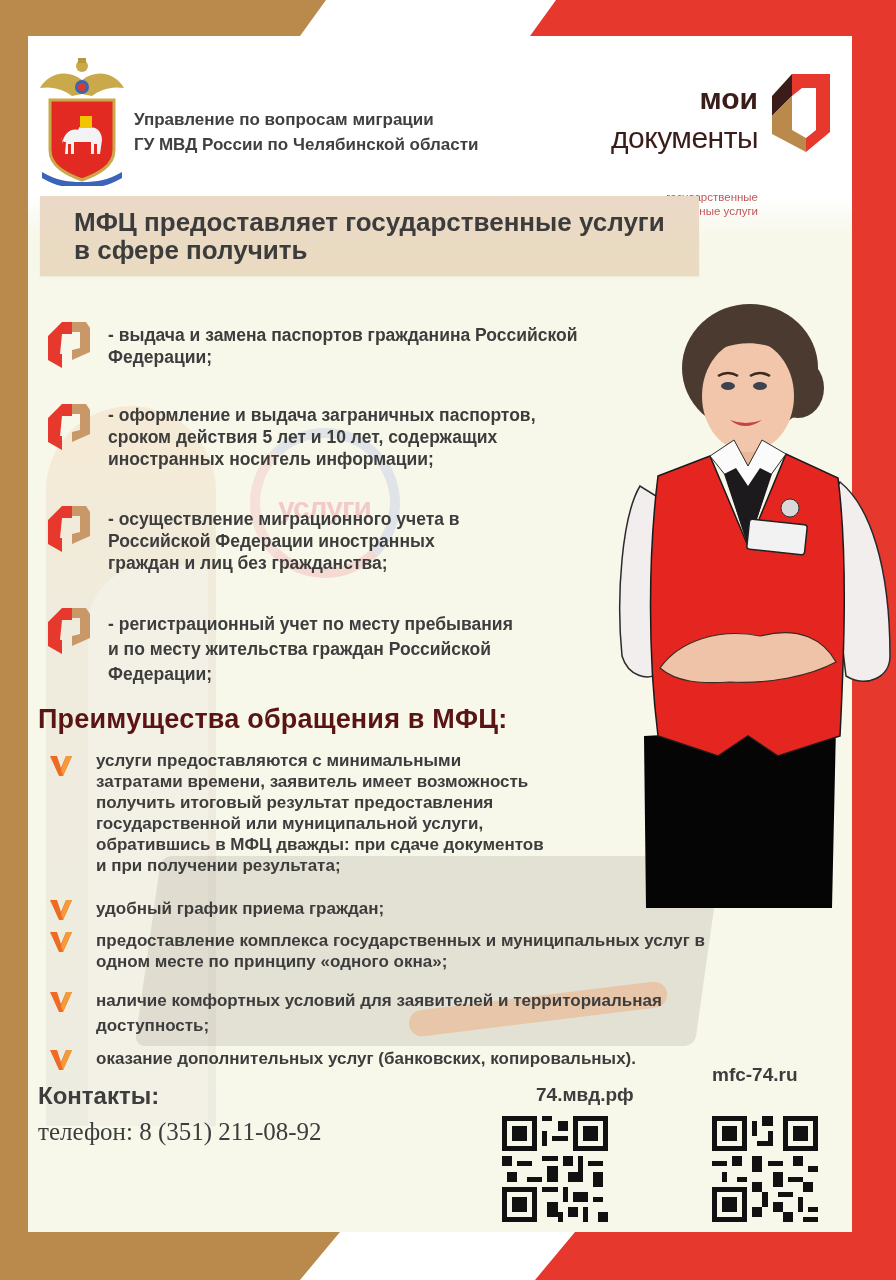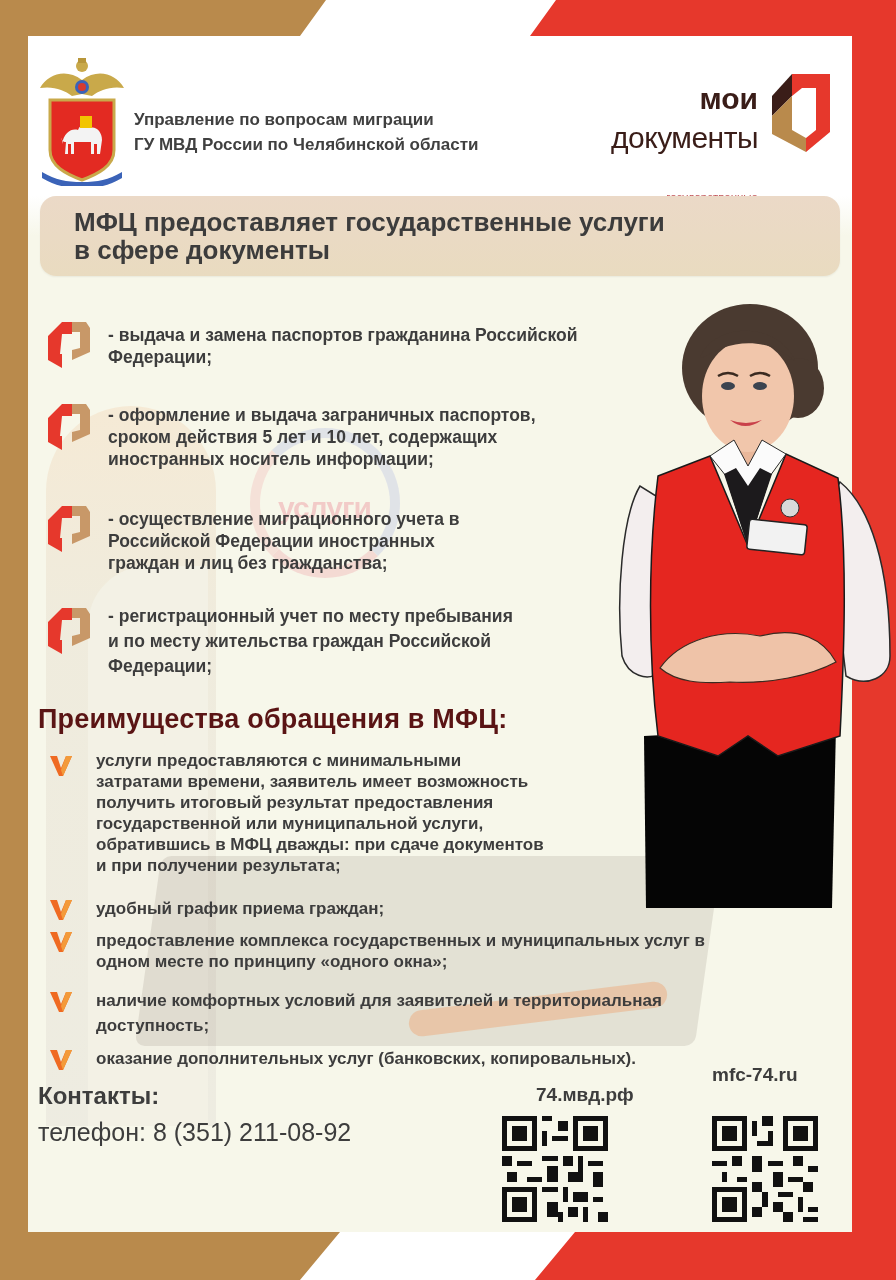"МФЦ предоставляет государственные услуги" .banner { border-radius: 16px -> 0; width: 800px -> 659px }
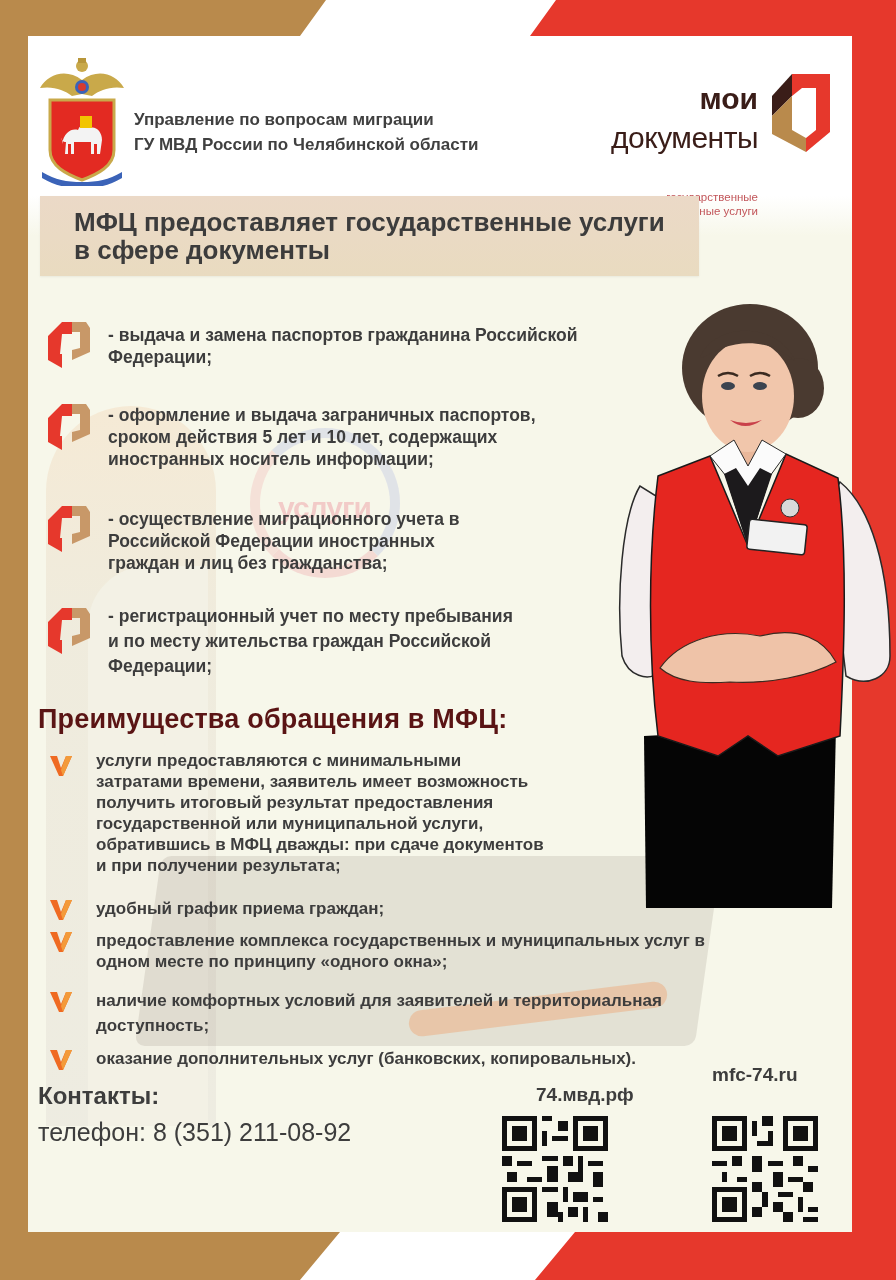"в сфере документы" div { text: документы -> получить }
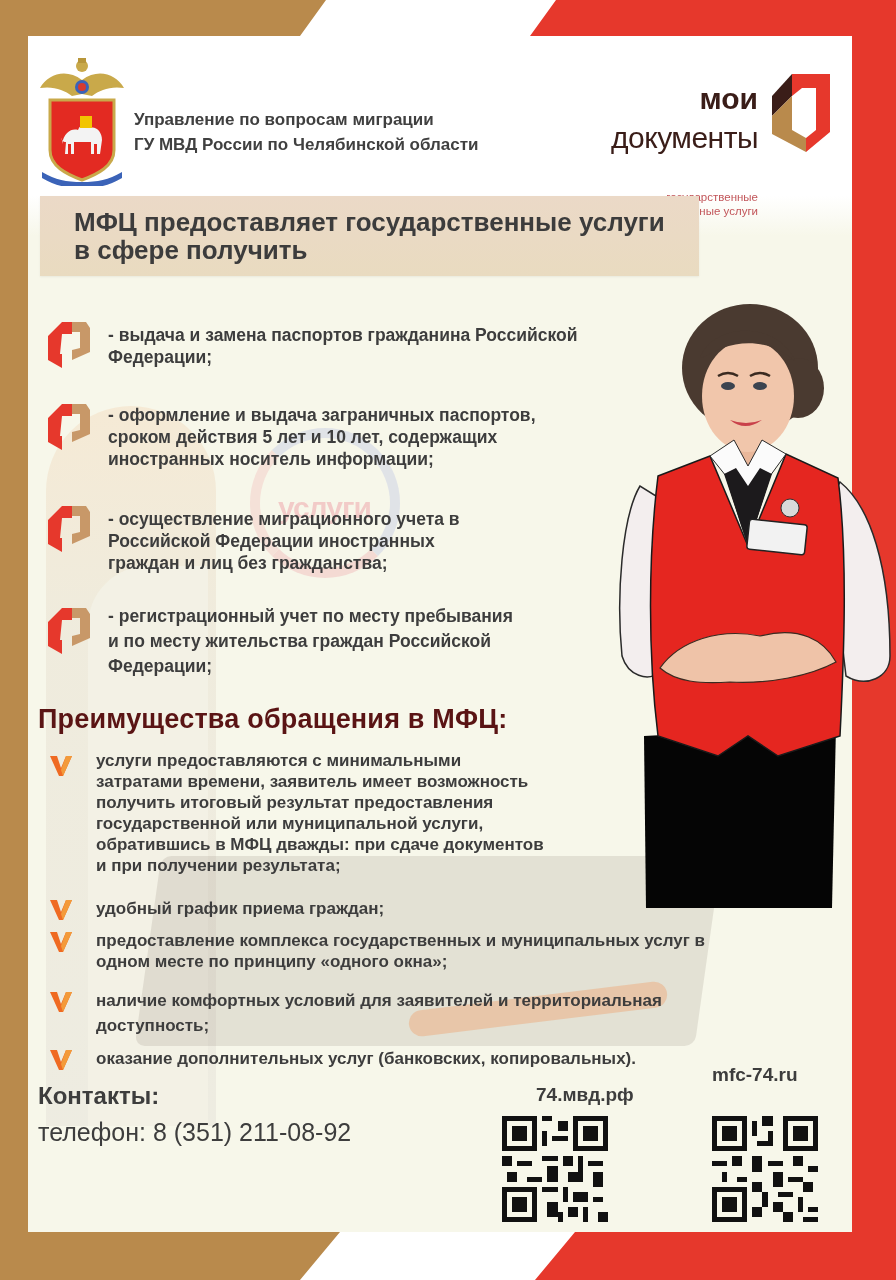"- регистрационный учет по месту" div.service-text { top: 0 -> 8px }
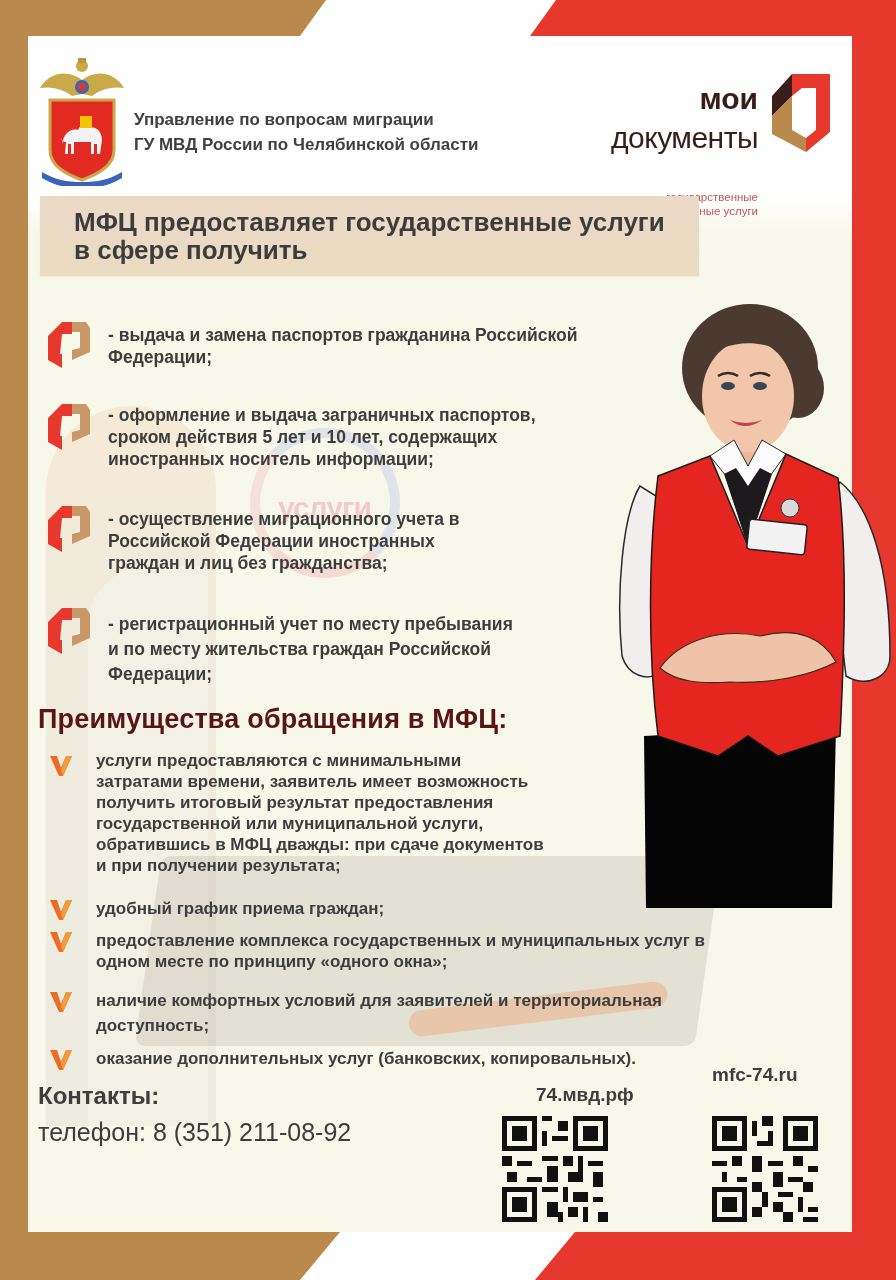"телефон: 8 (351) 211-08-92" .contacts-phone { font-family: none -> Liberation Serif, serif }
